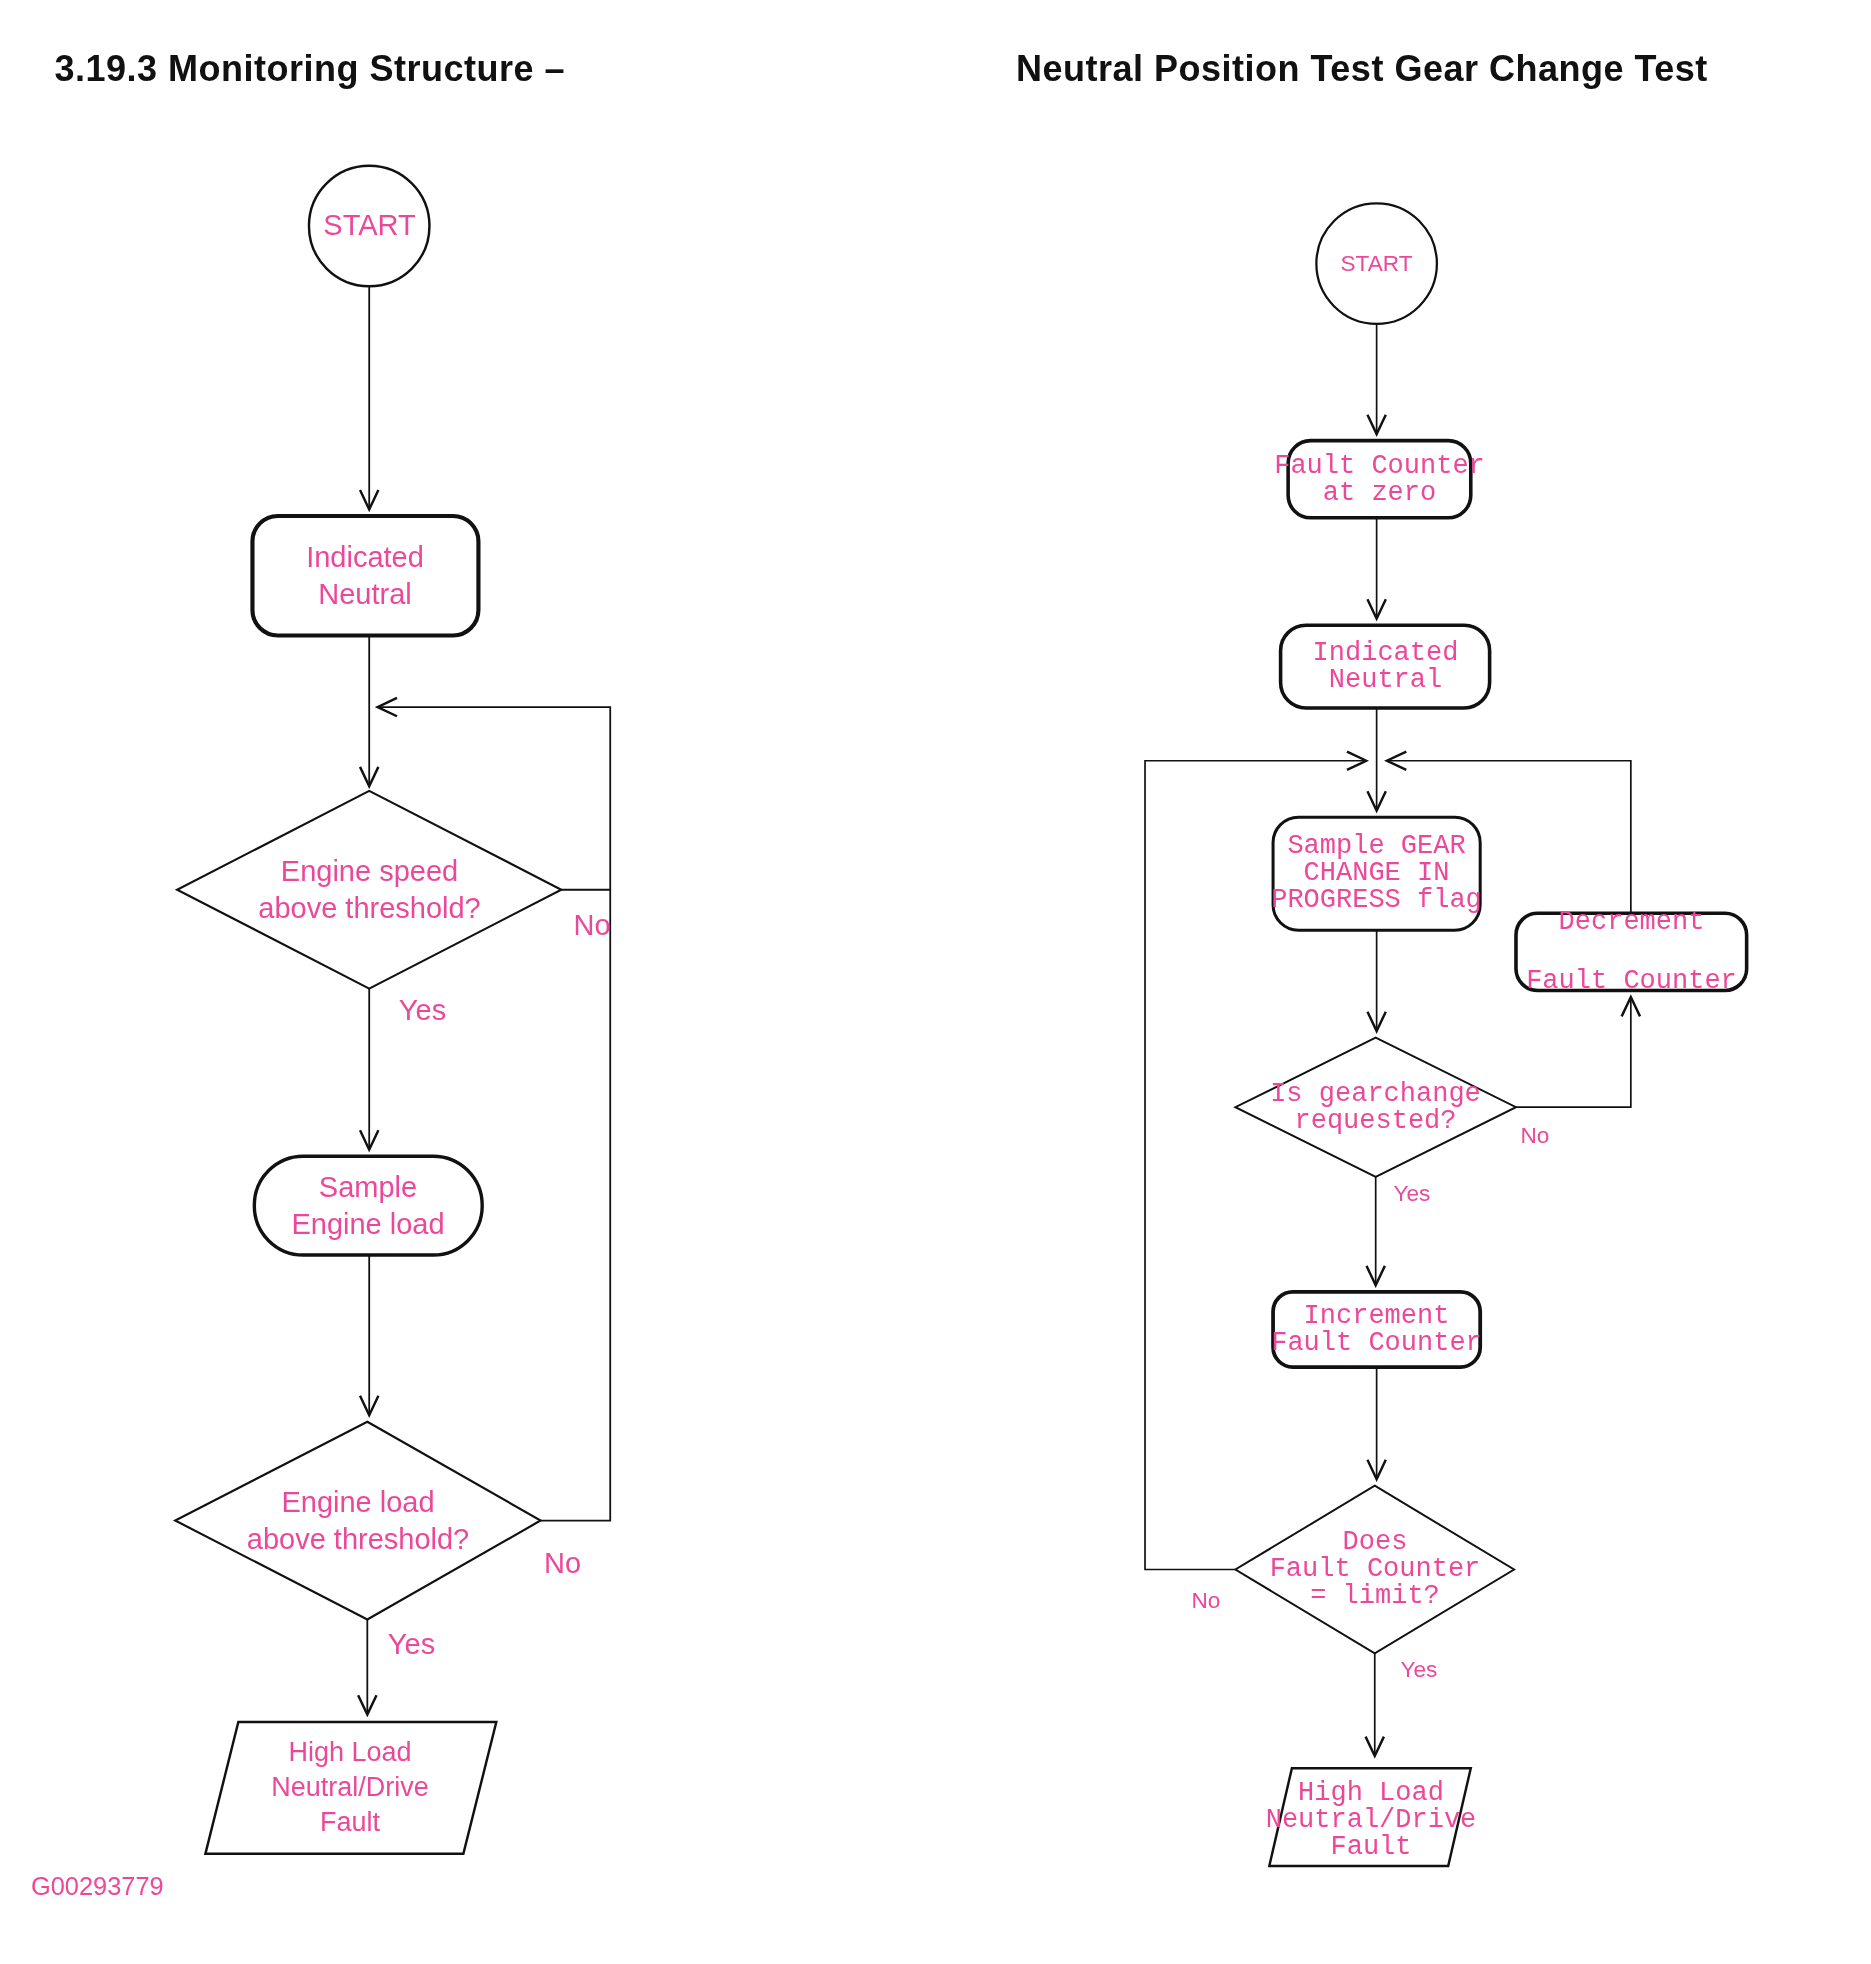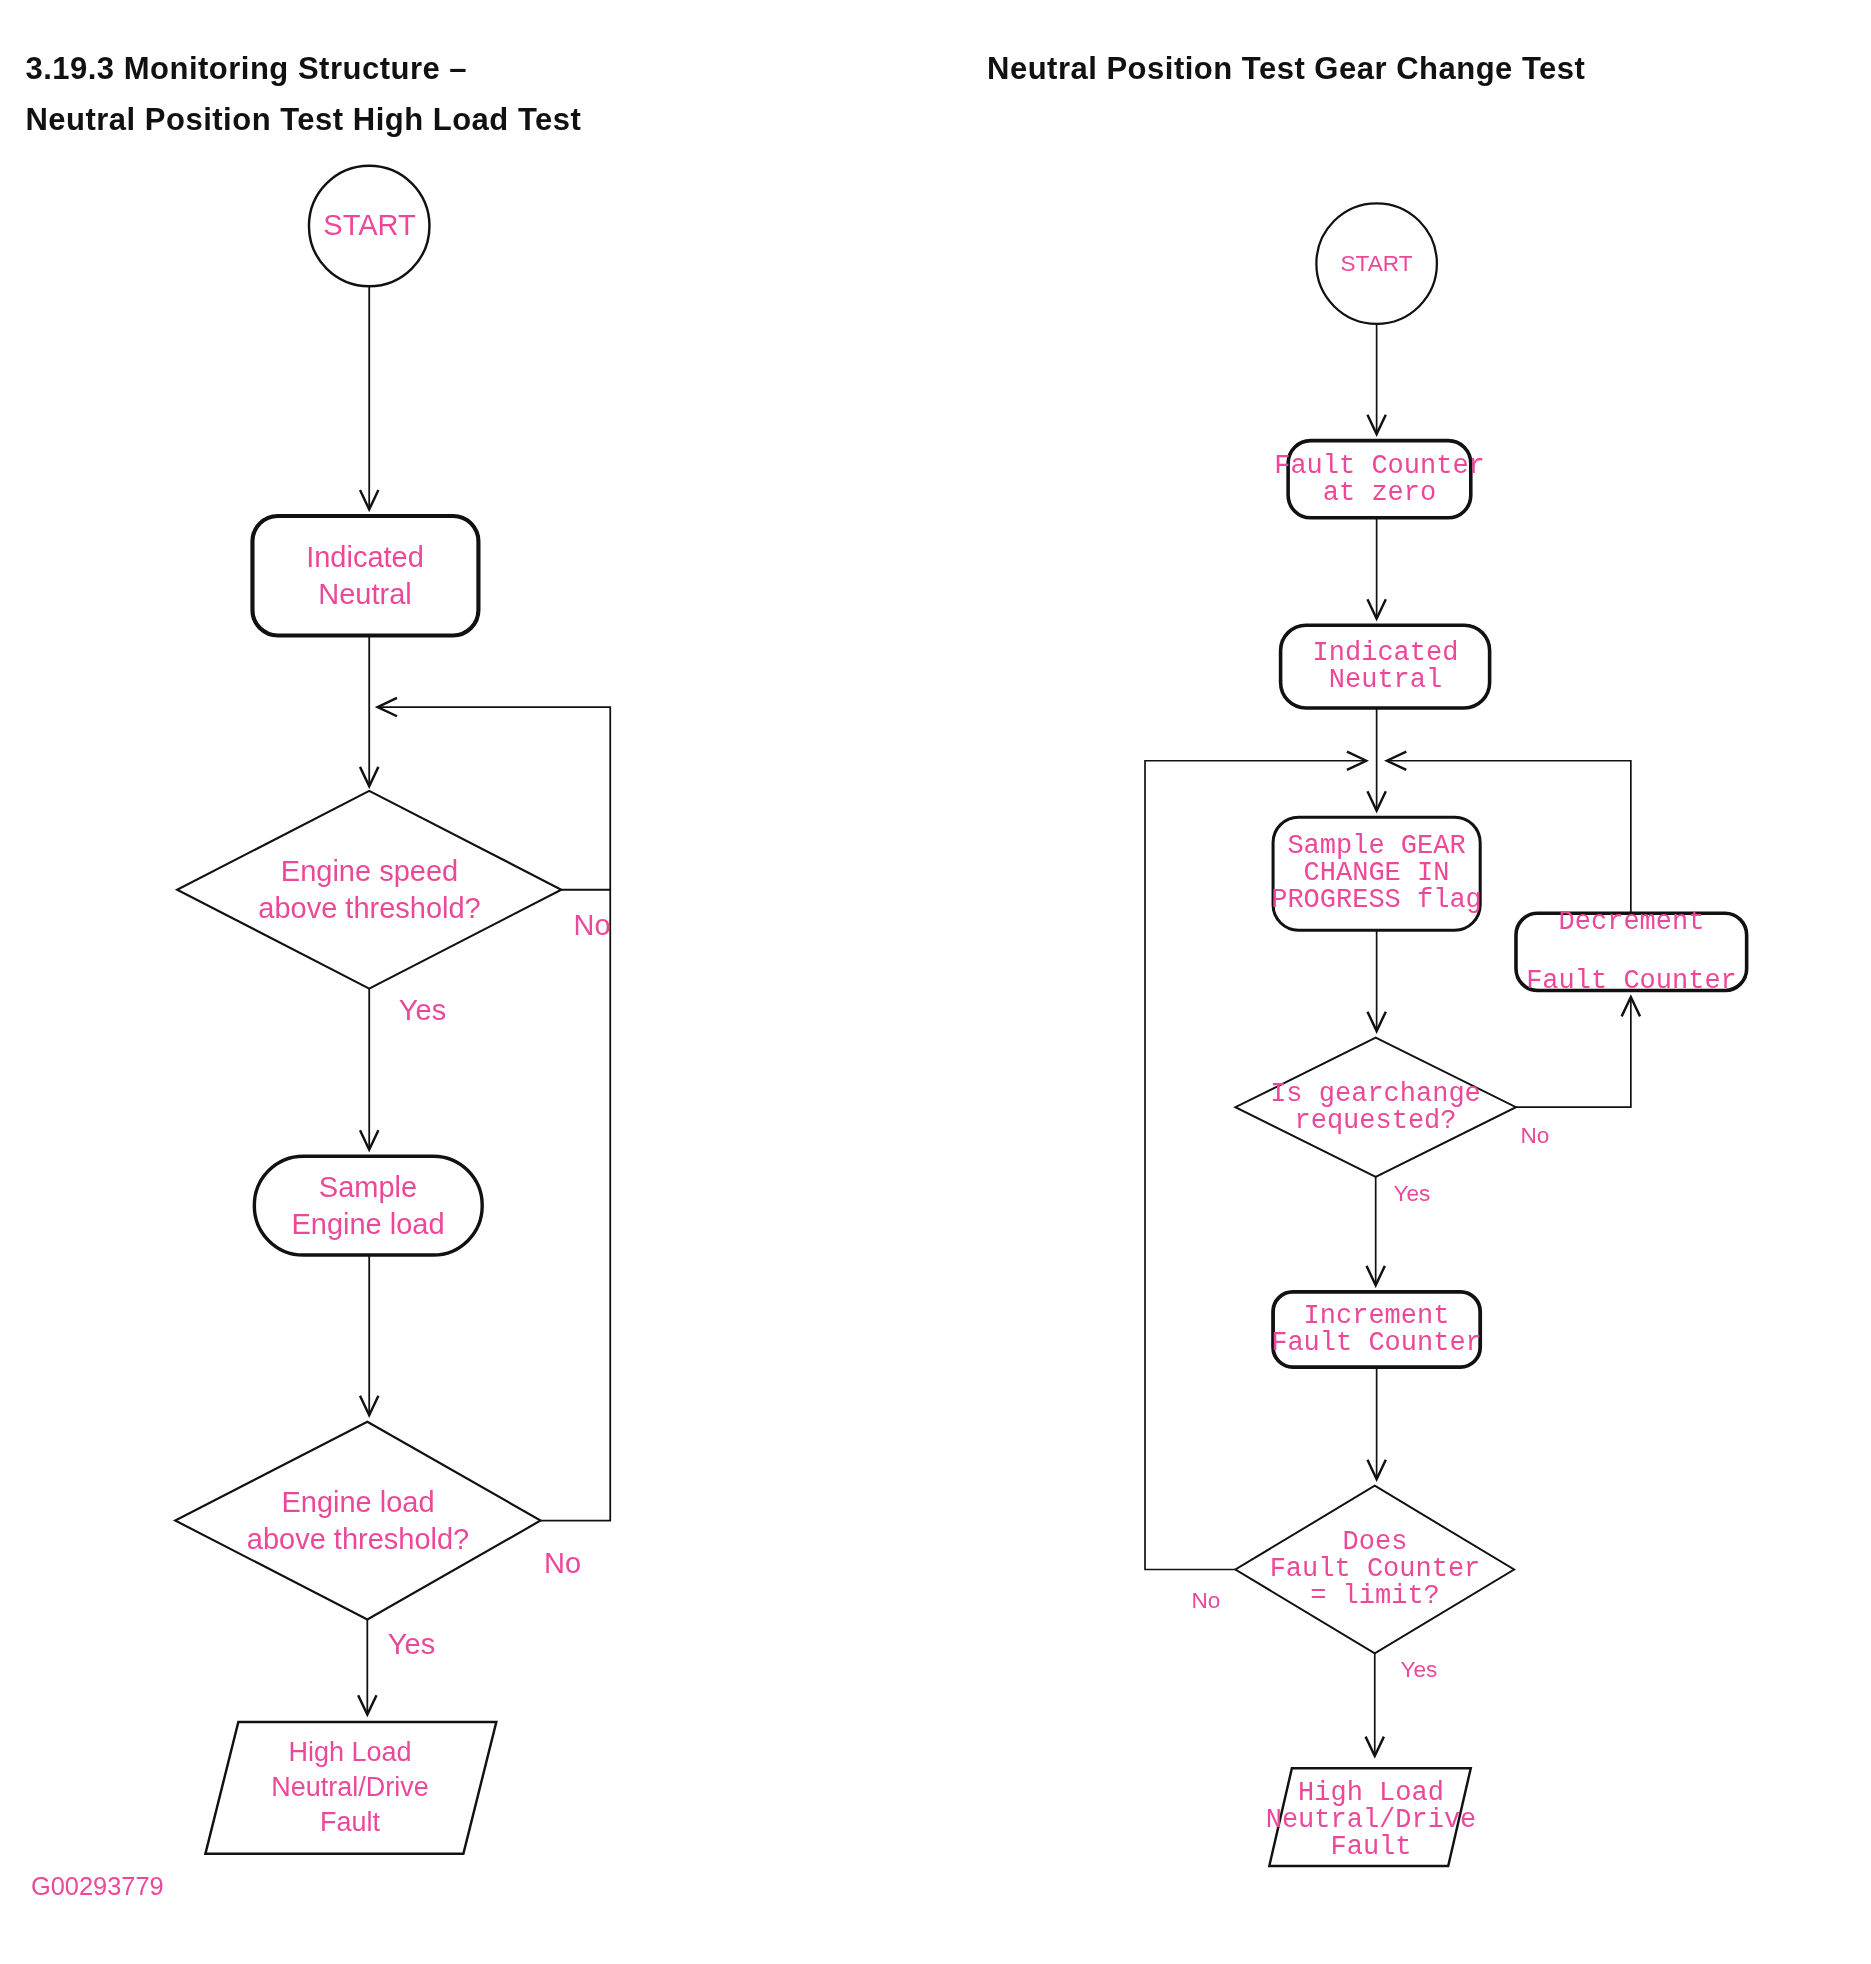"3.19.3 Monitoring Structure –" .title { font-size: 31px -> 36px; margin-left: none -> 29px }
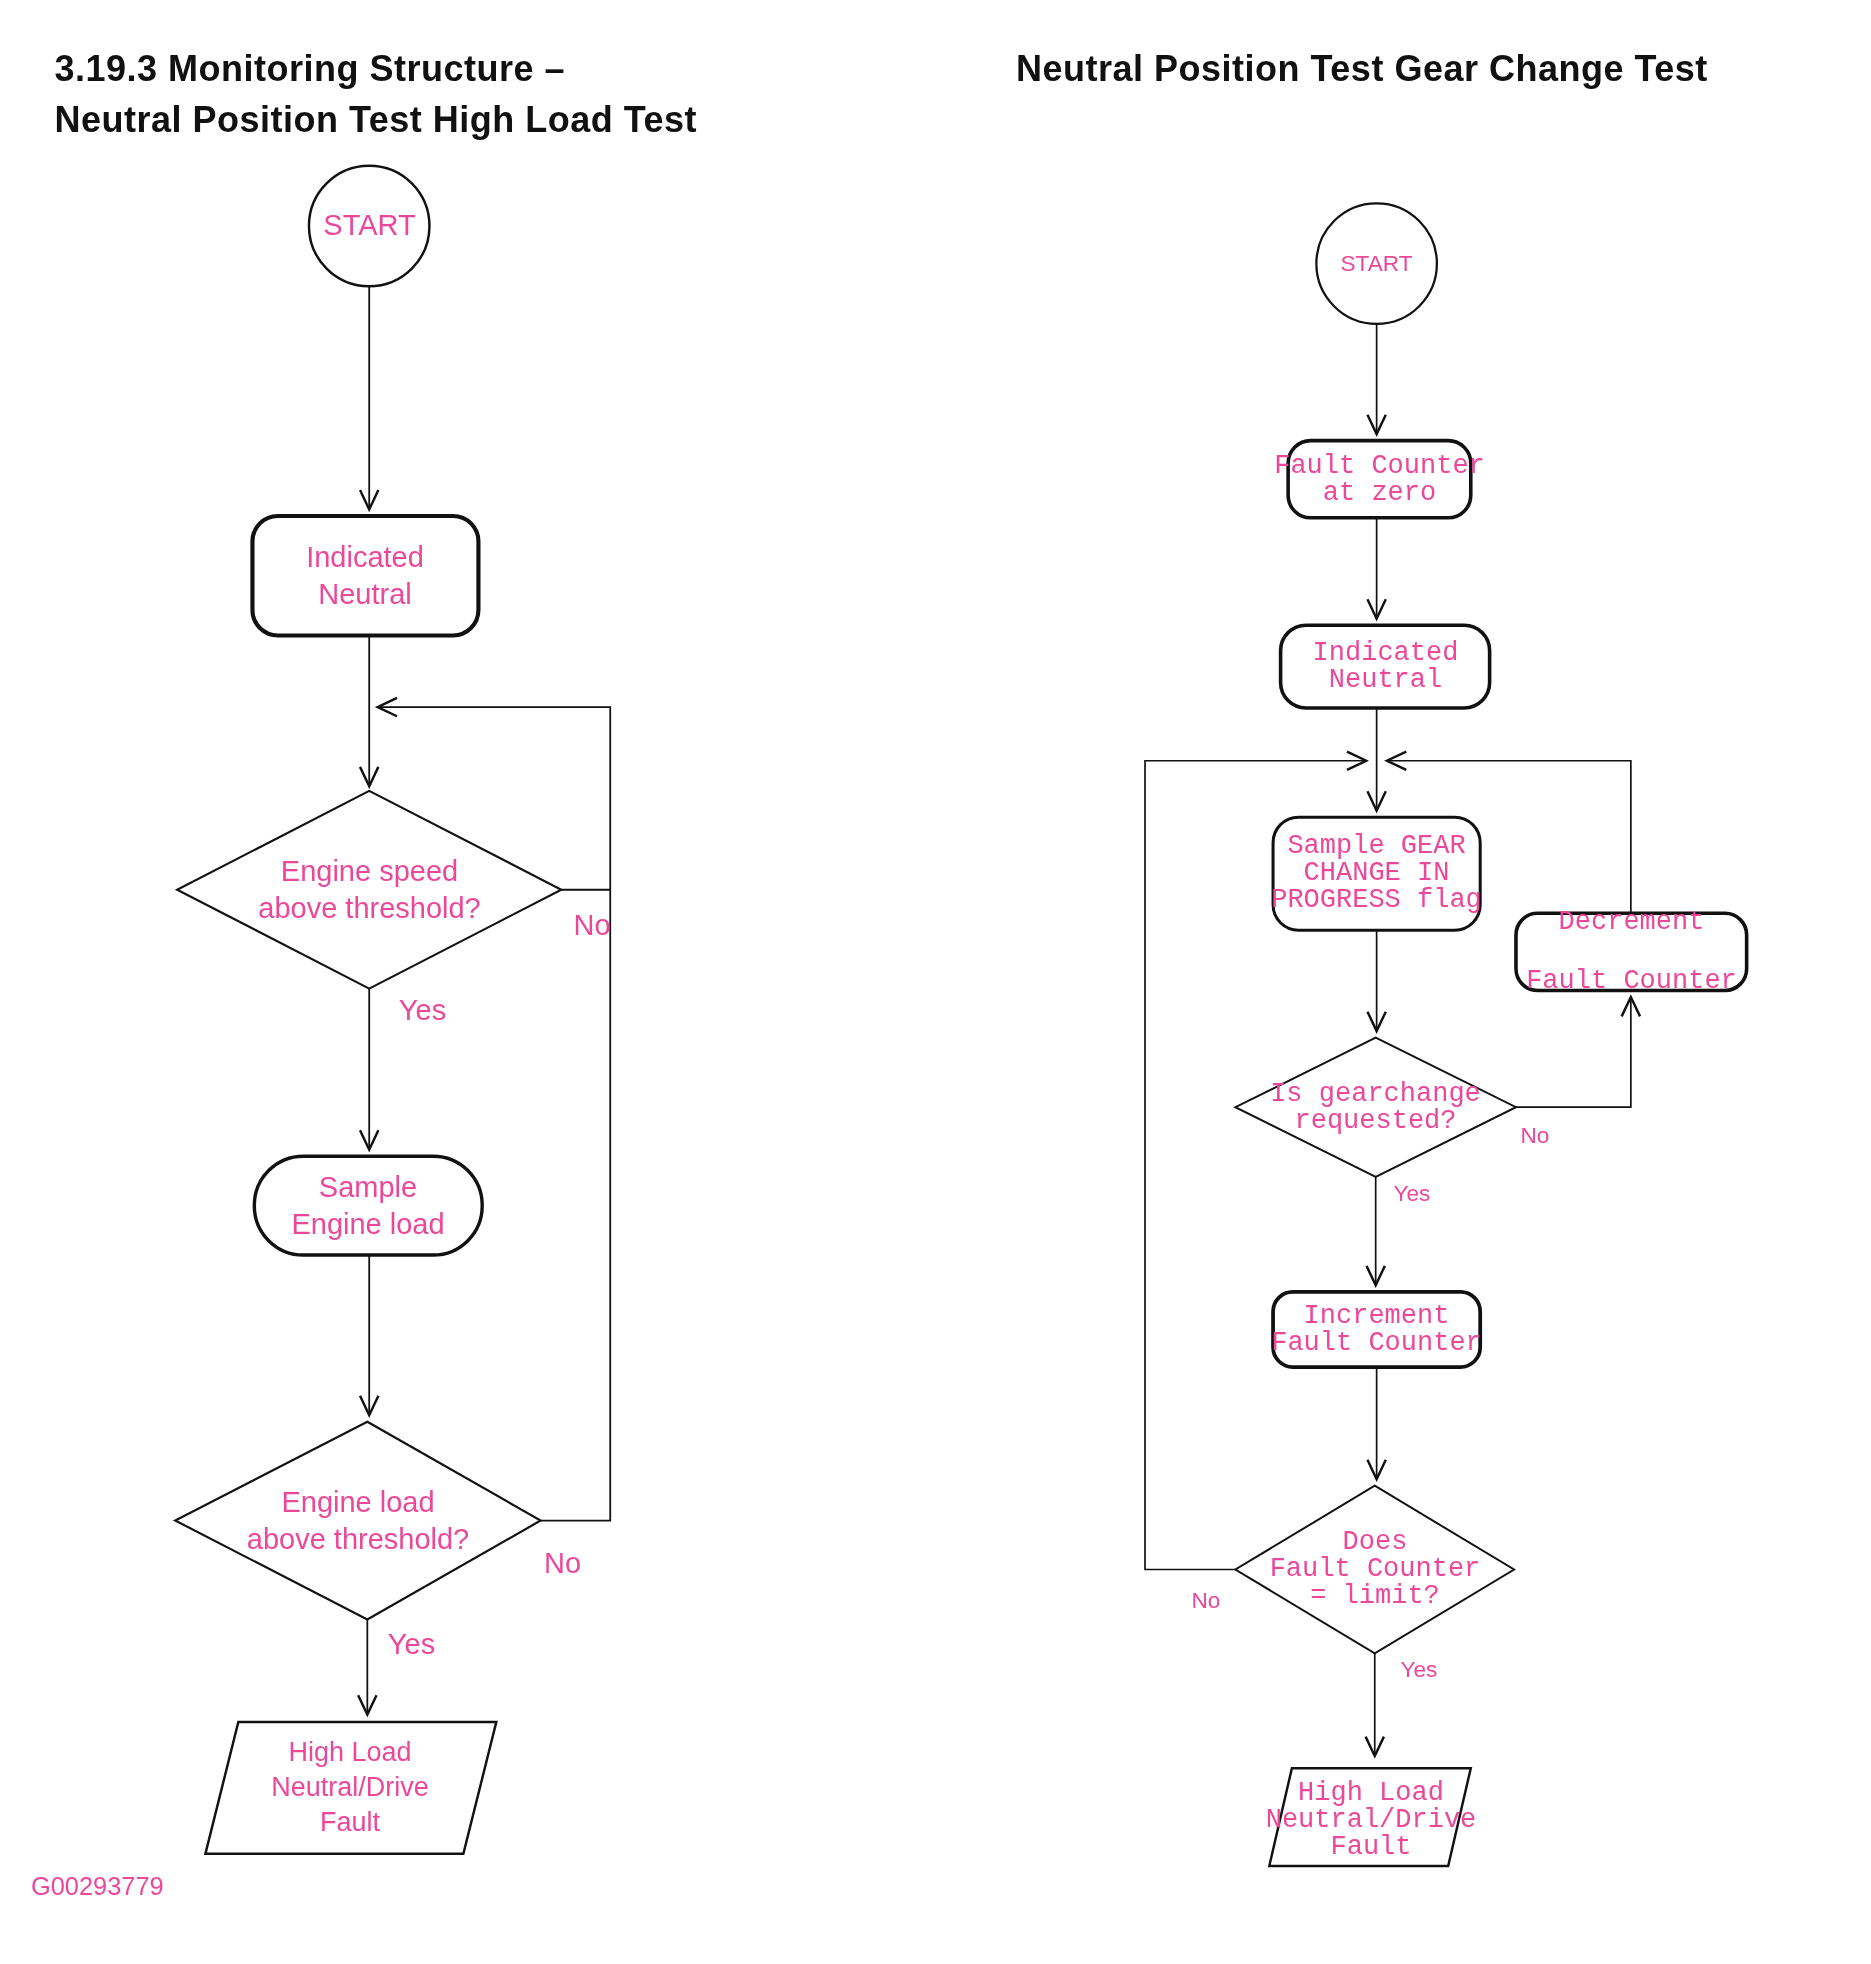"Neutral Position Test High Load" div { html: <div>Neutral Position Test High Load Test</div> -> none }
